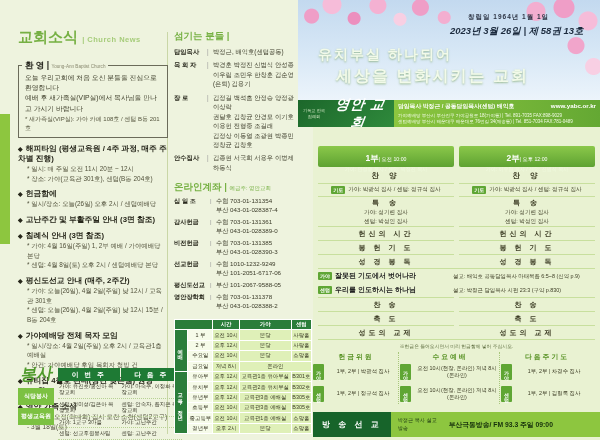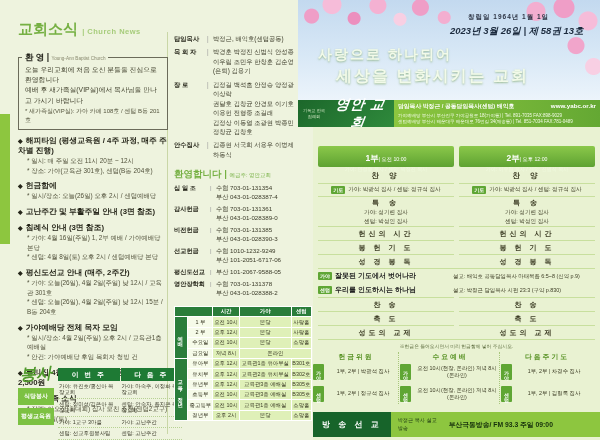"교회소식 | Church News" .panel-left { top: 20px -> 28px }
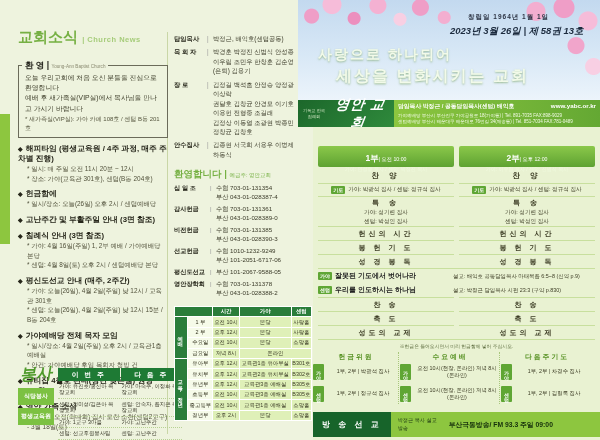"섬기는 분들 |" div.m-title { html: none -> <div>섬기는 분들 |</div> }
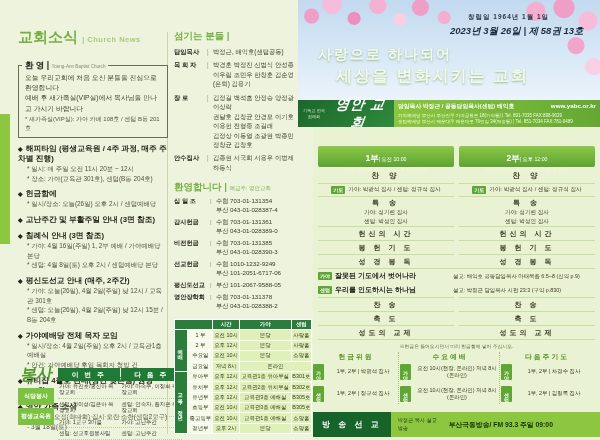"사랑으로 하나되어" div.slogan1 { text: 사랑으로 -> 유치부실 }
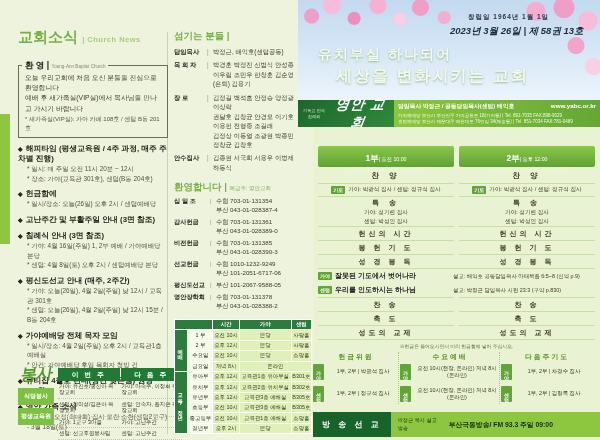"환영합니다 |" span { text: 환영합니다 -> 온라인계좌 }
